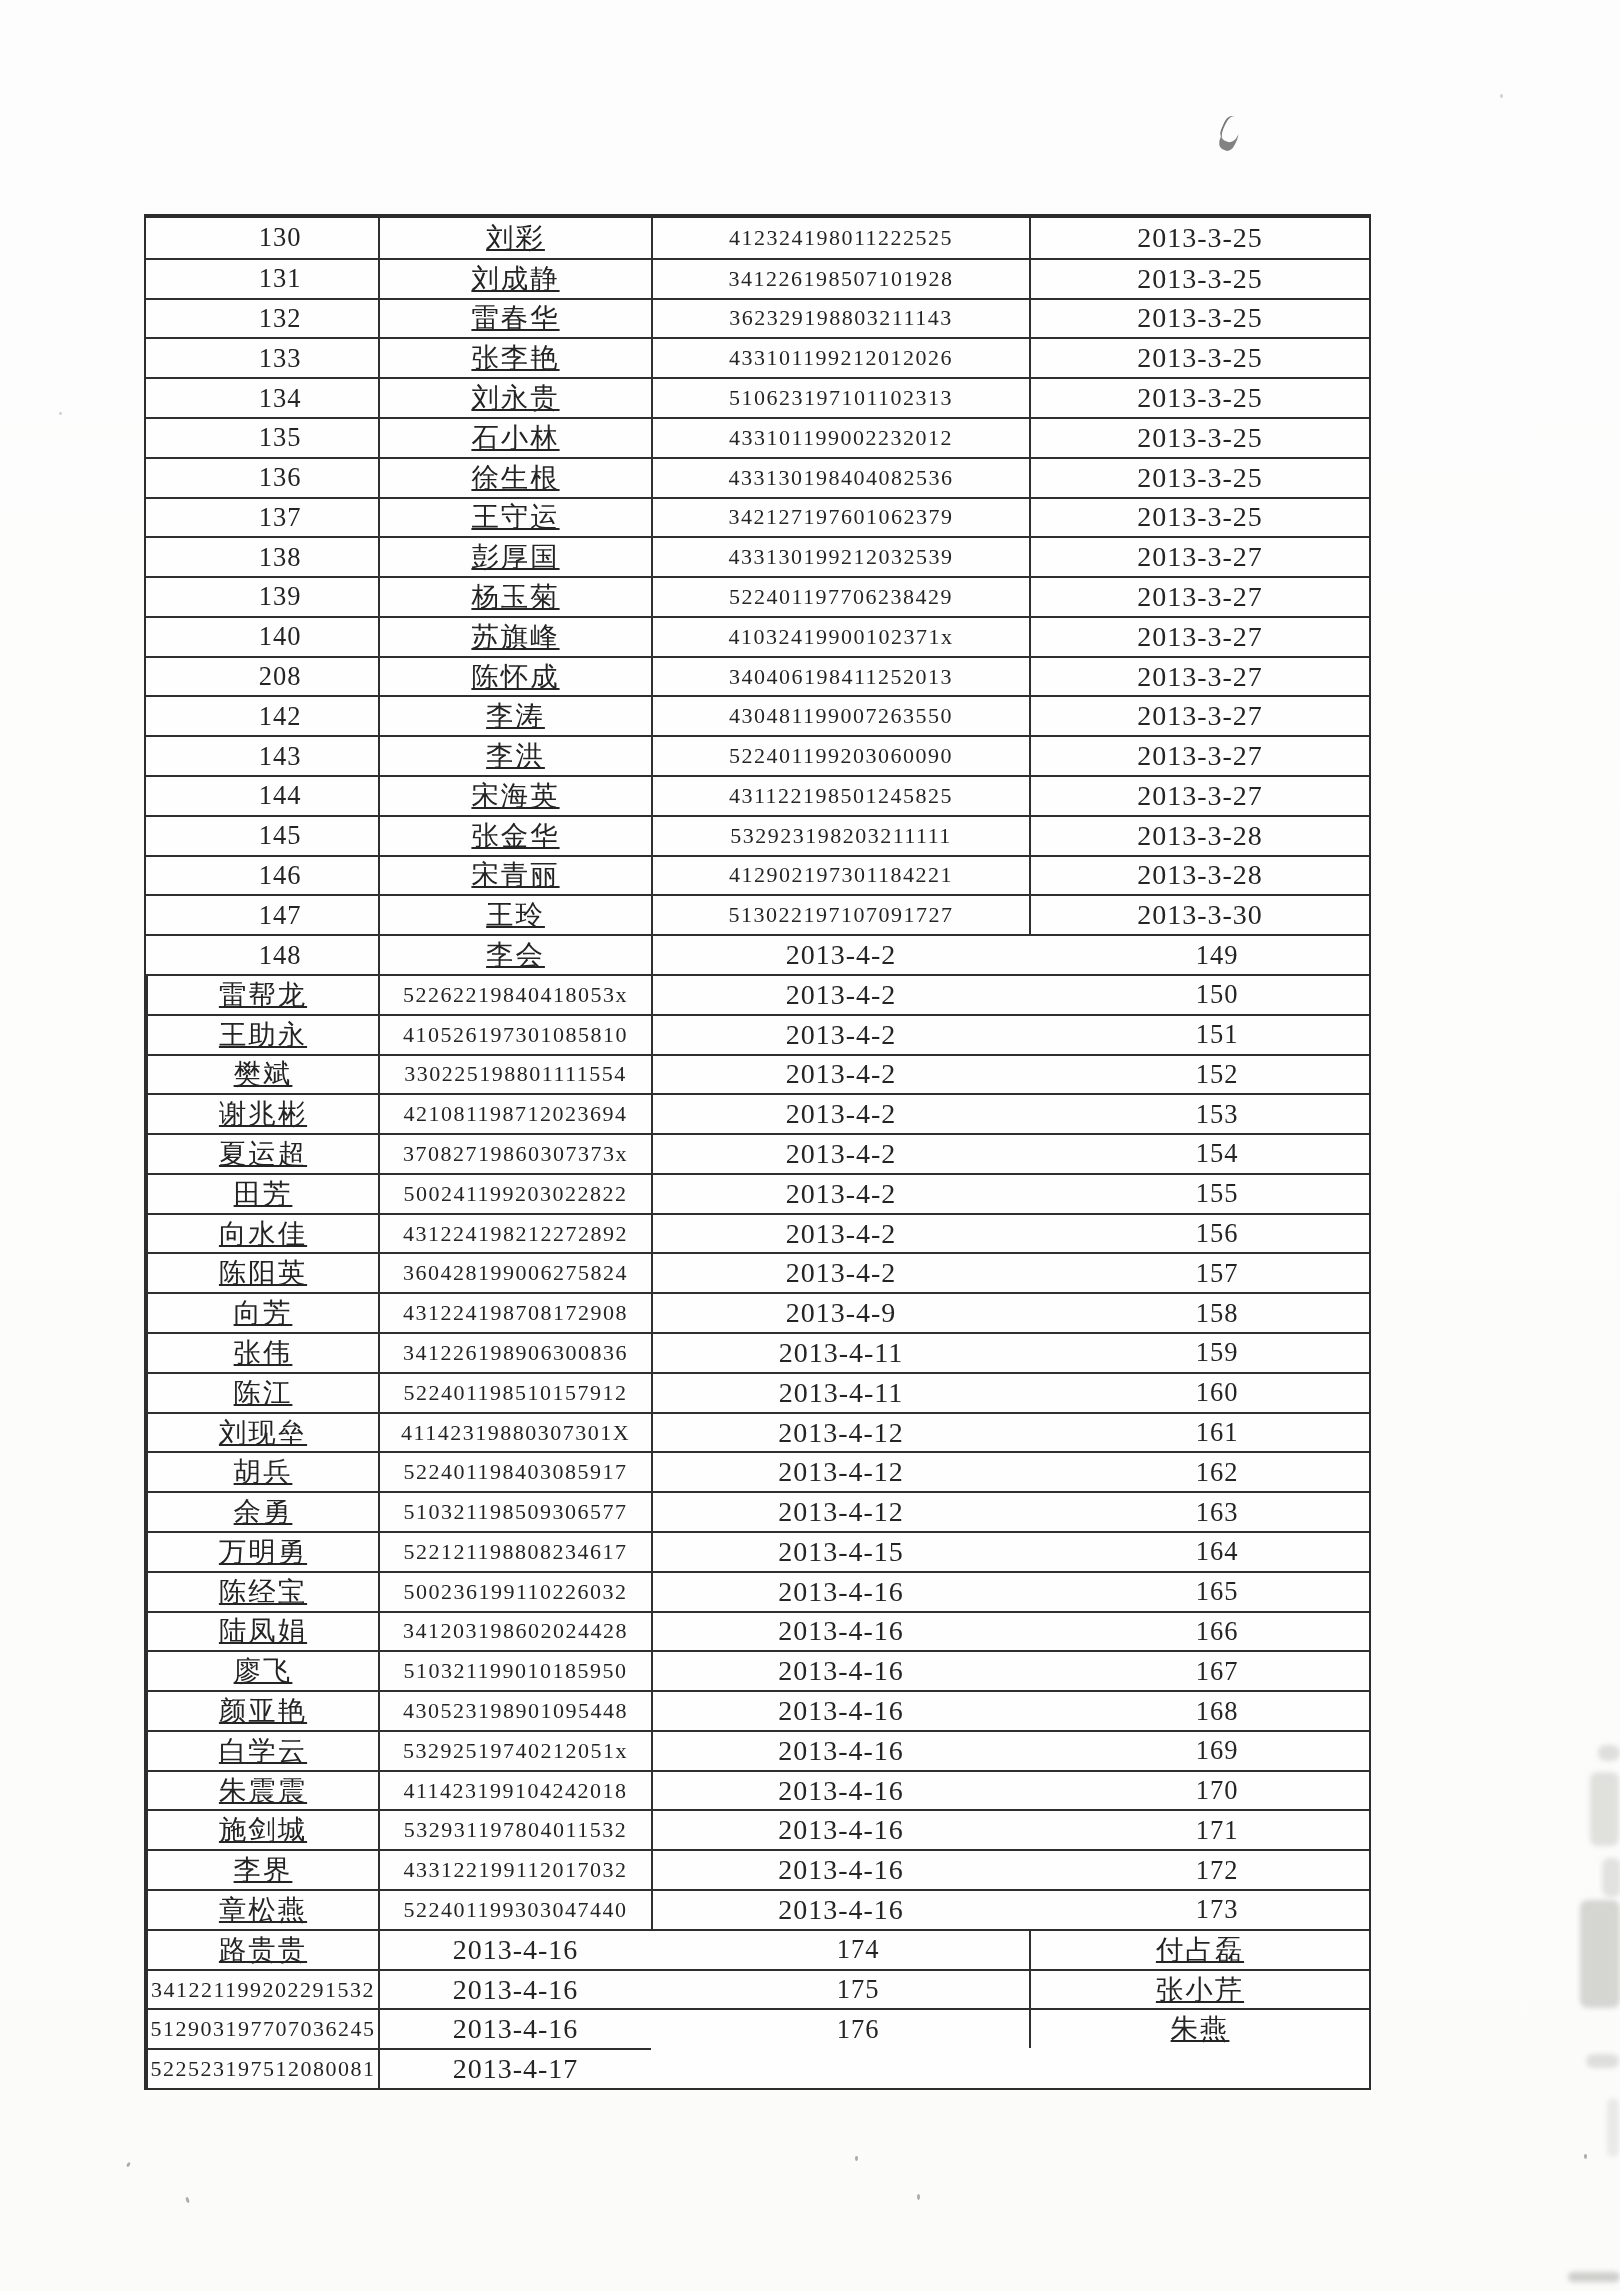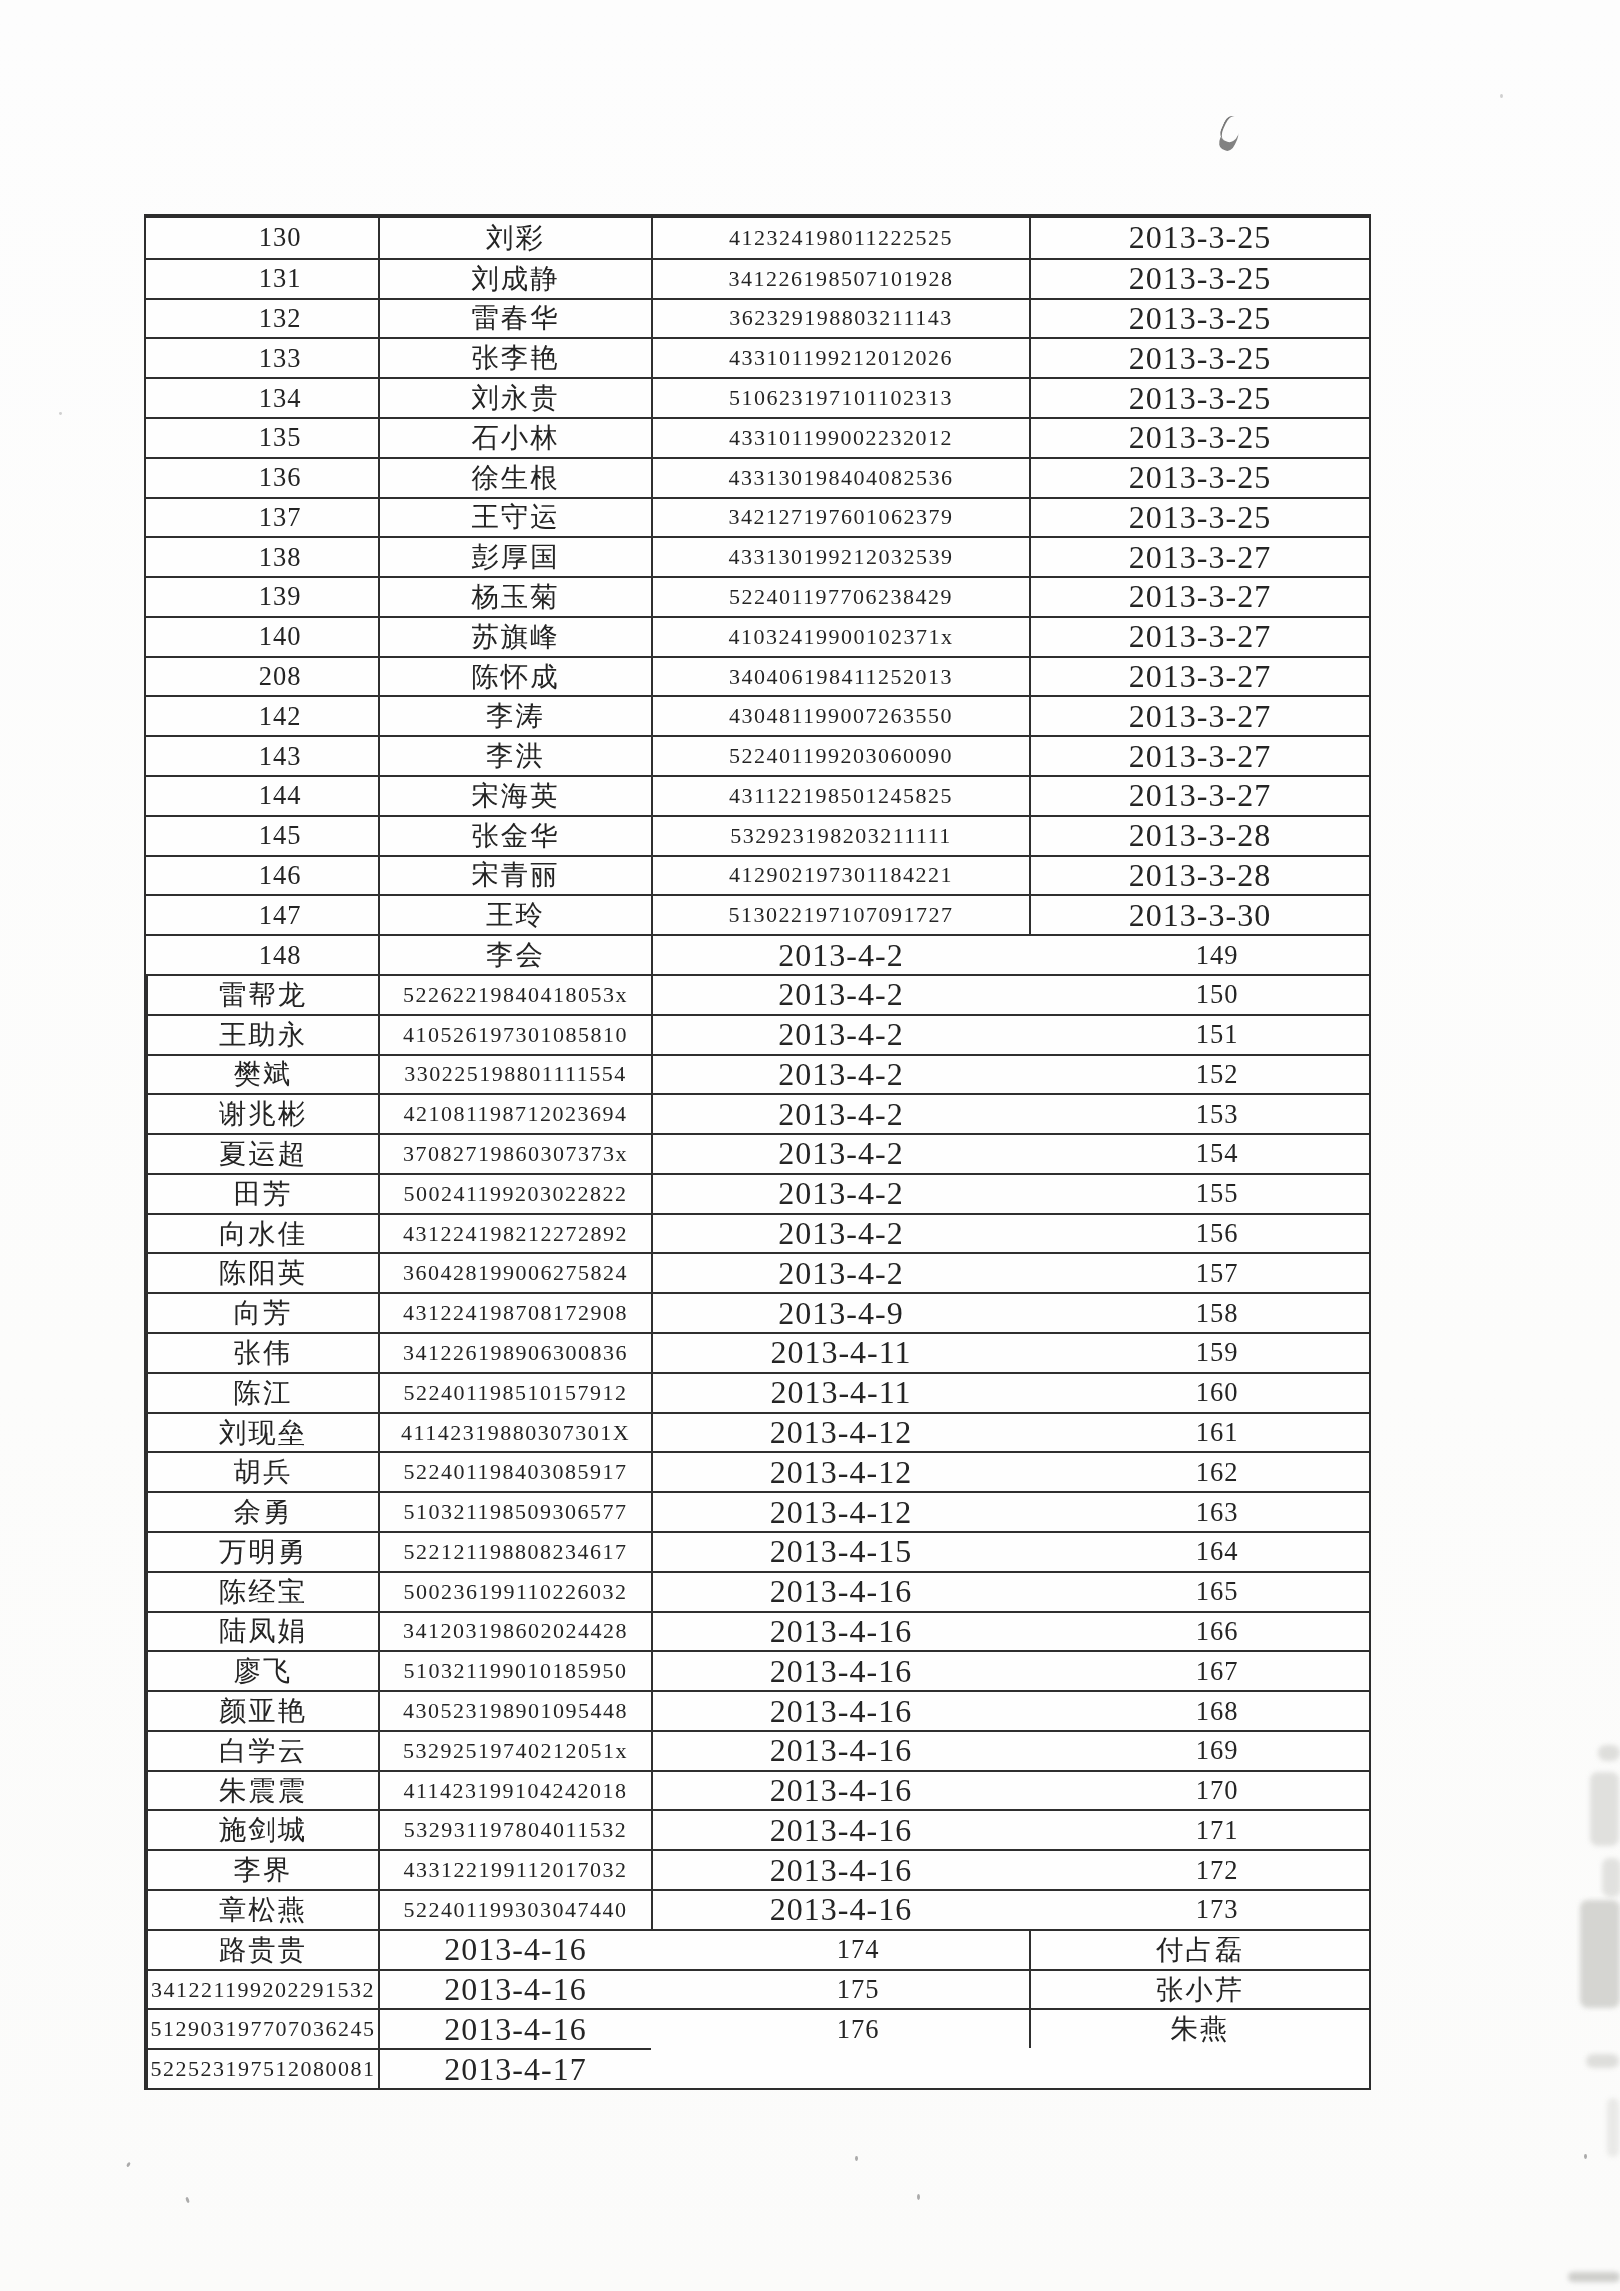"刘彩" .cell.name { text-decoration: none -> underline }
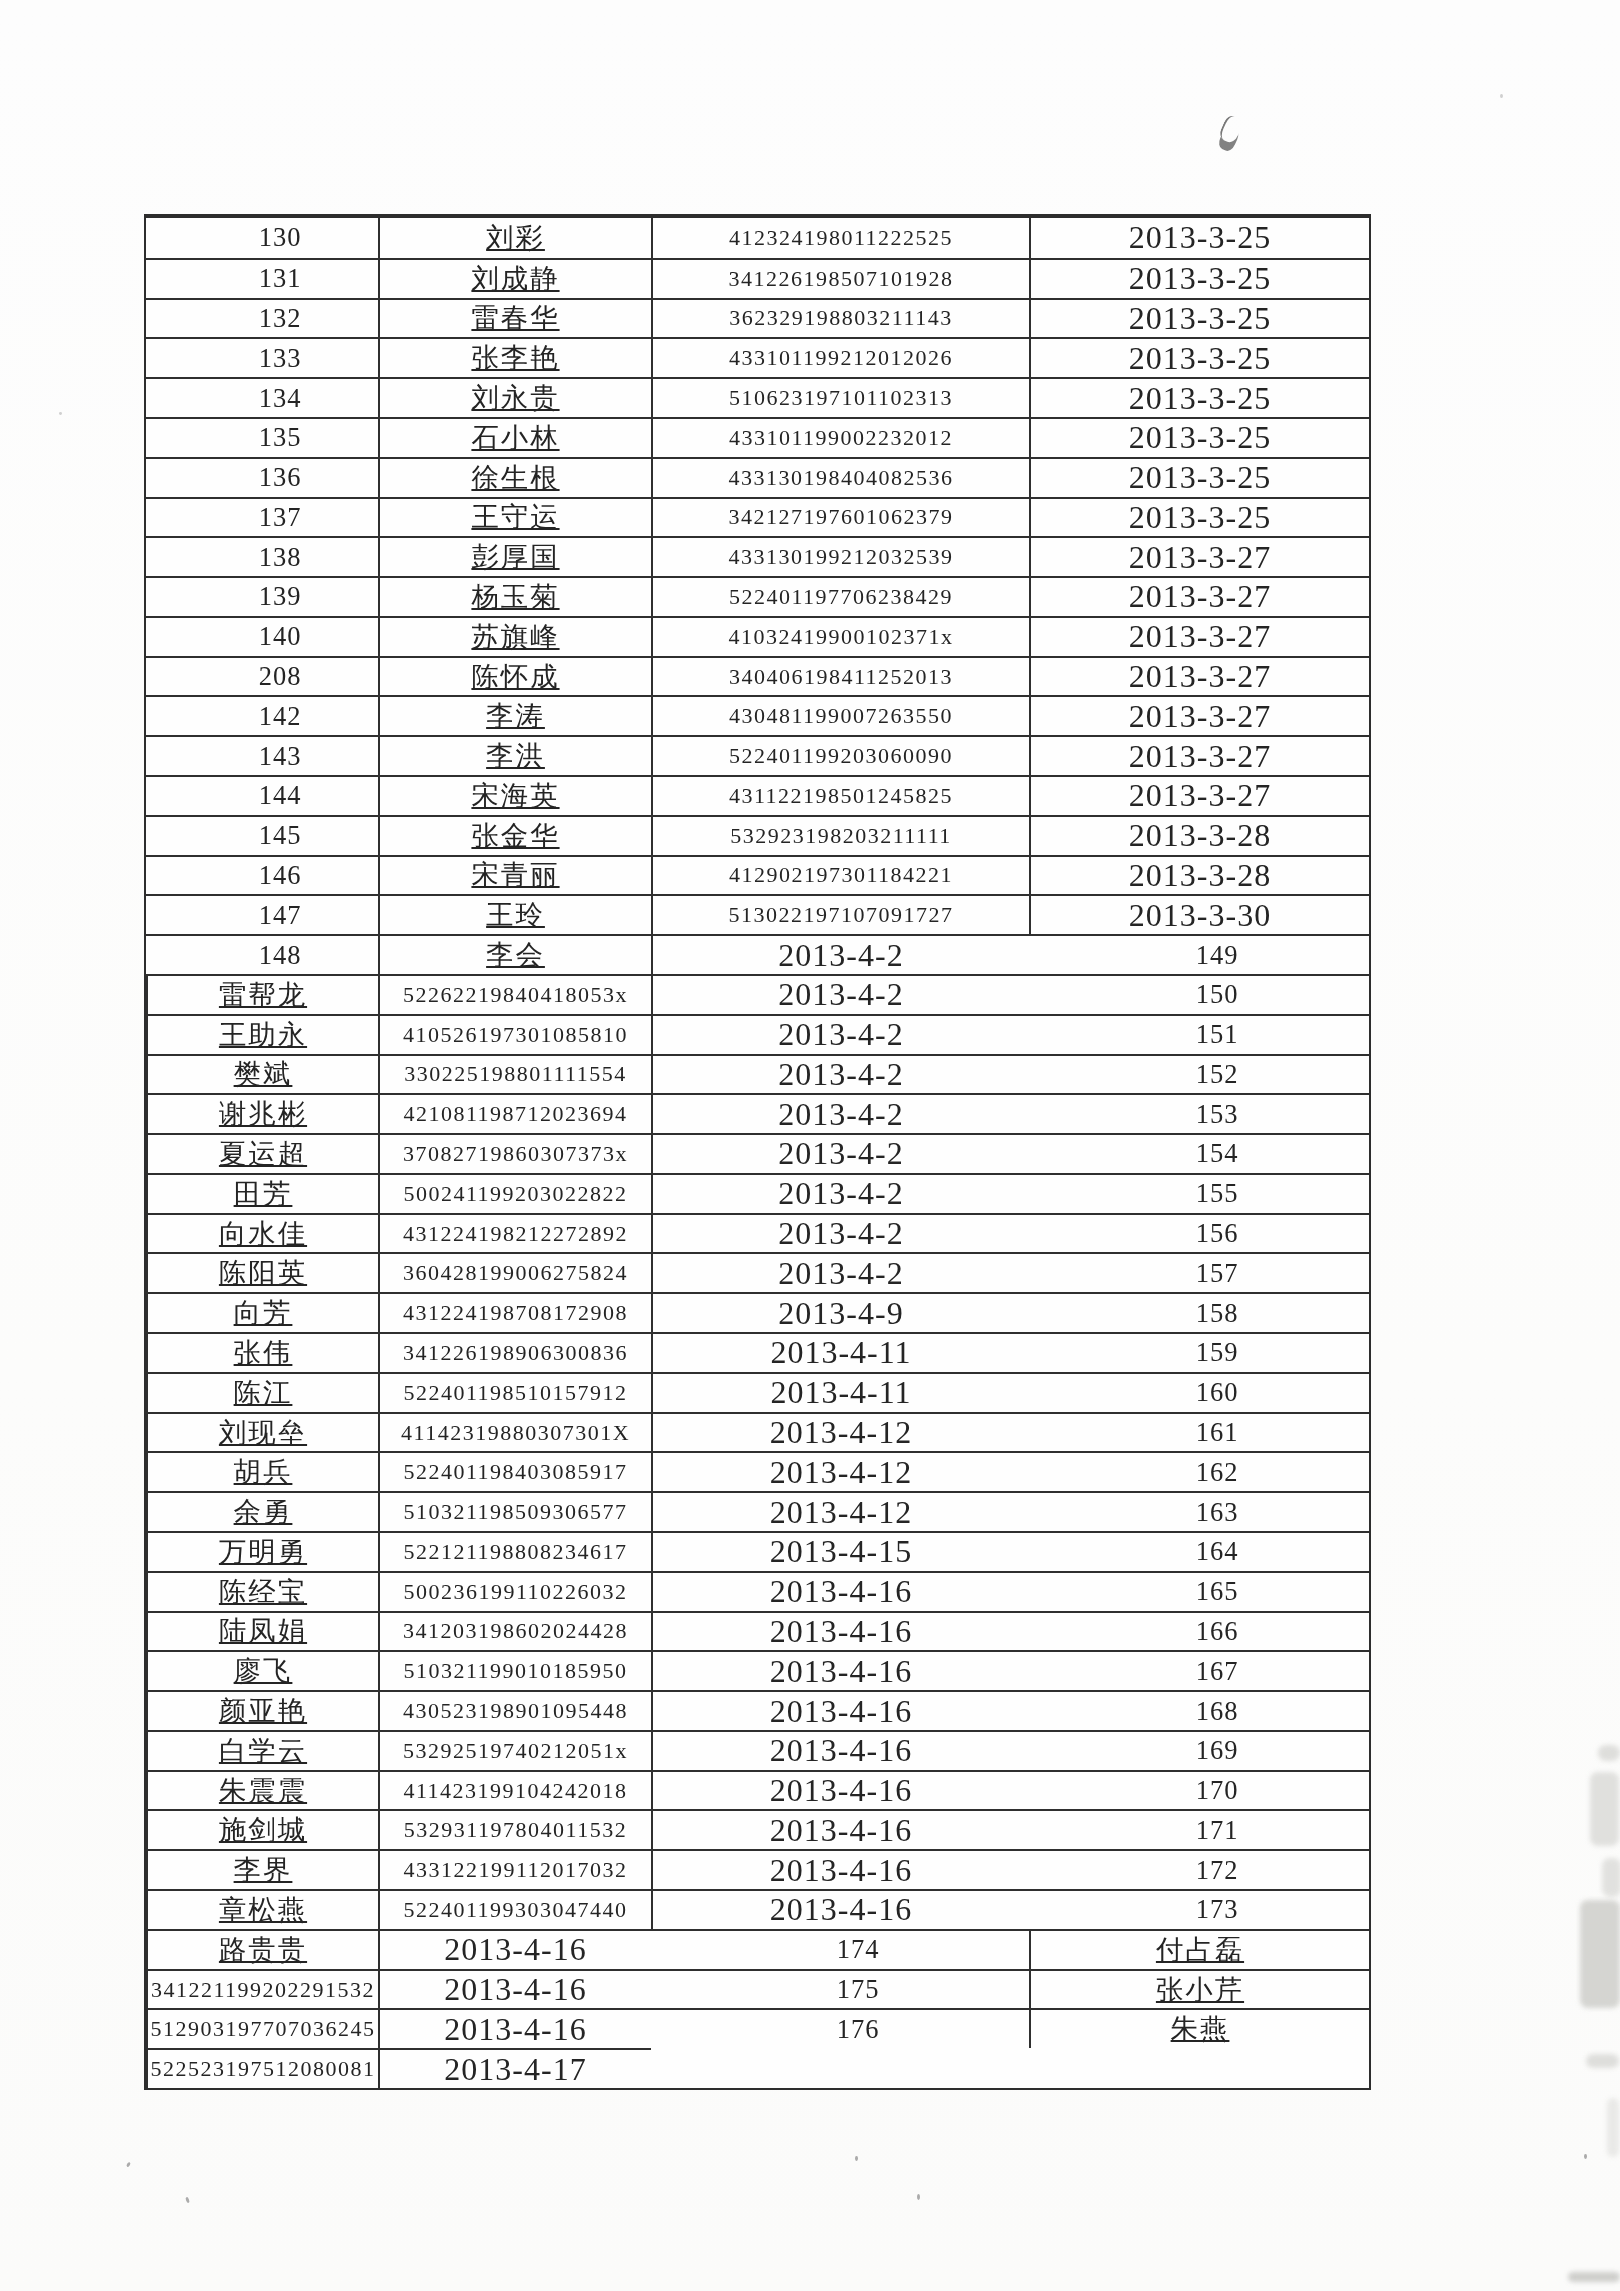"2013-3-25" .cell.date { font-size: 32px -> 28px }
